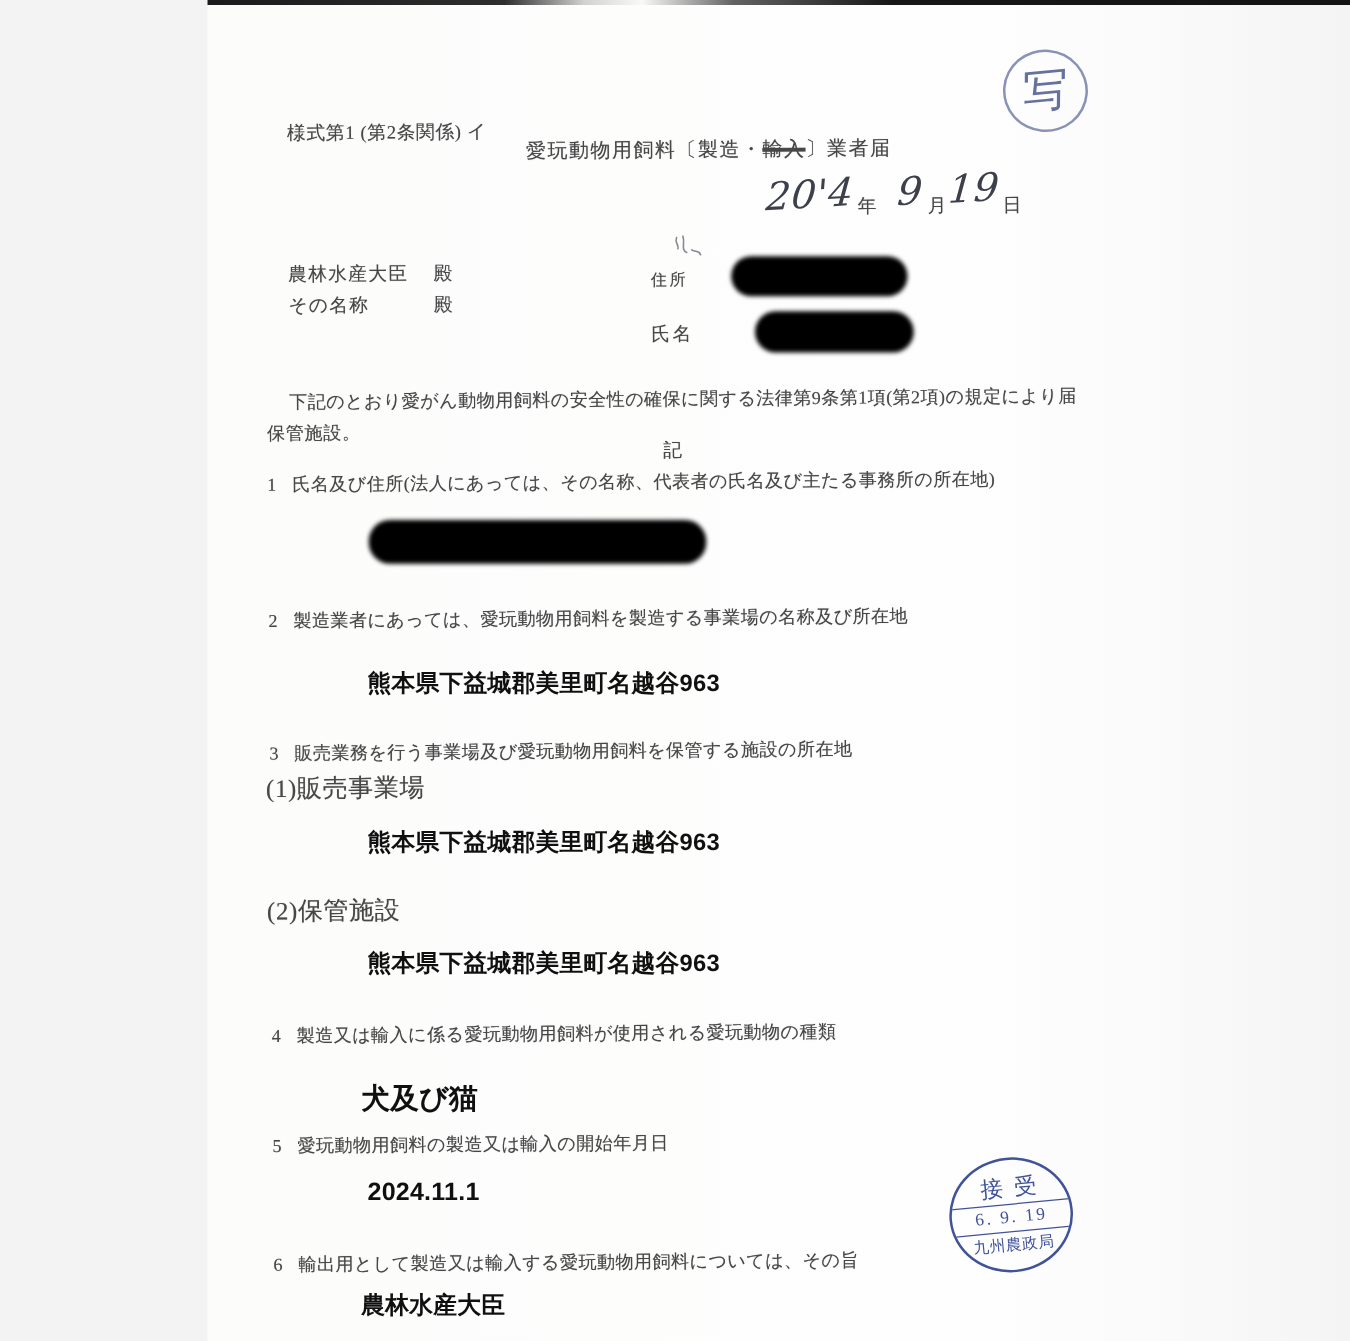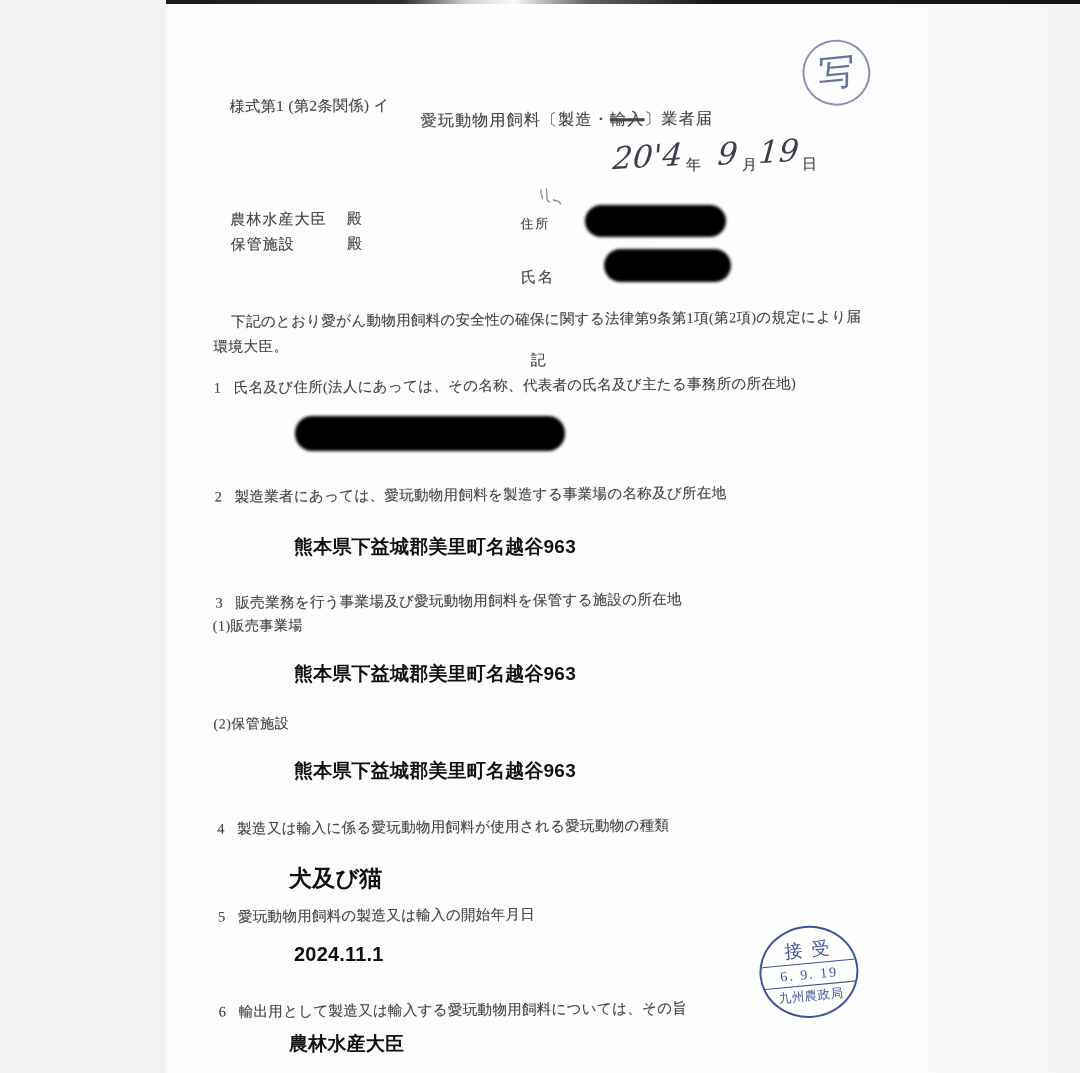"保管施設" span.nm { text: 保管施設 -> その名称 }
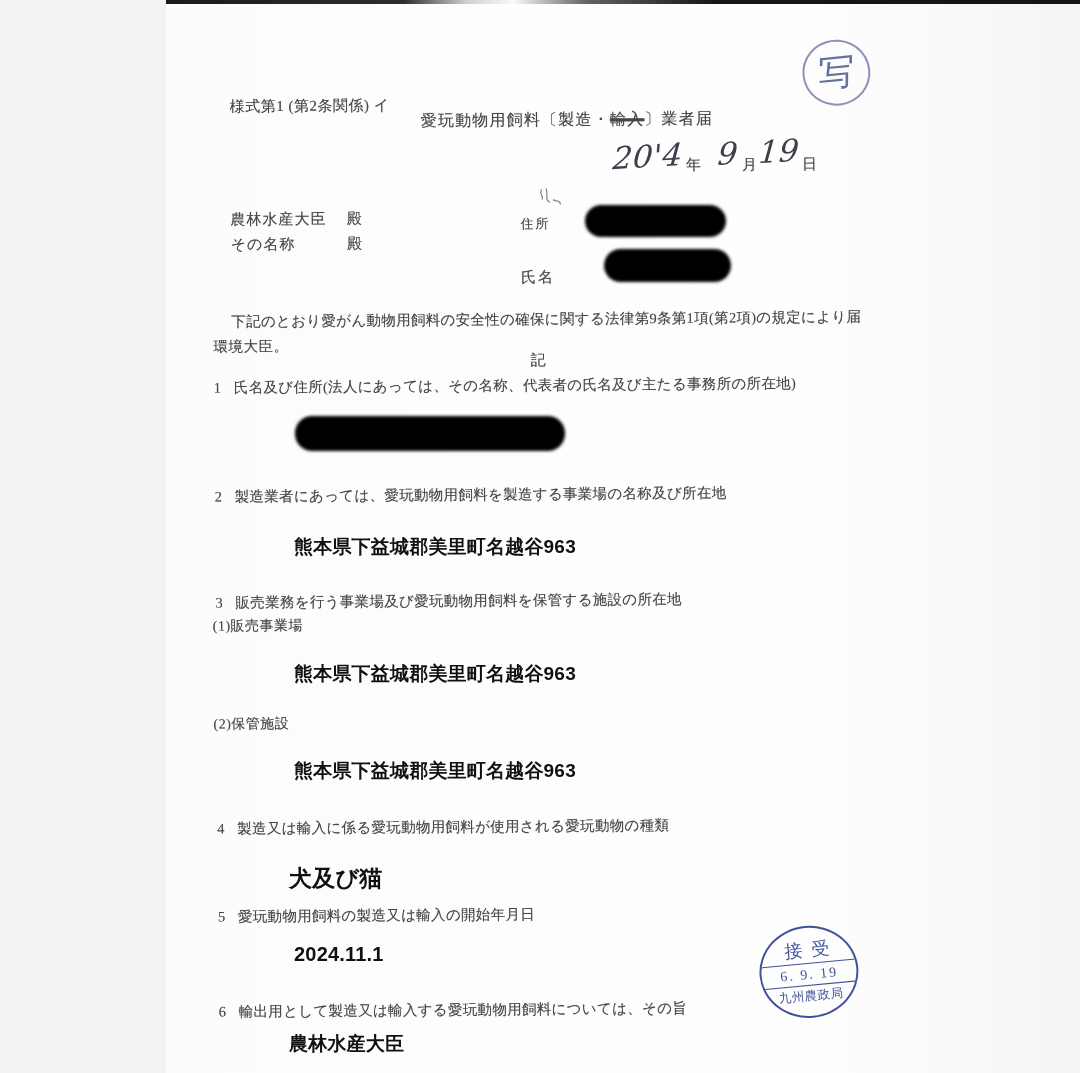"氏名" .name-label { top: 268px -> 258px }
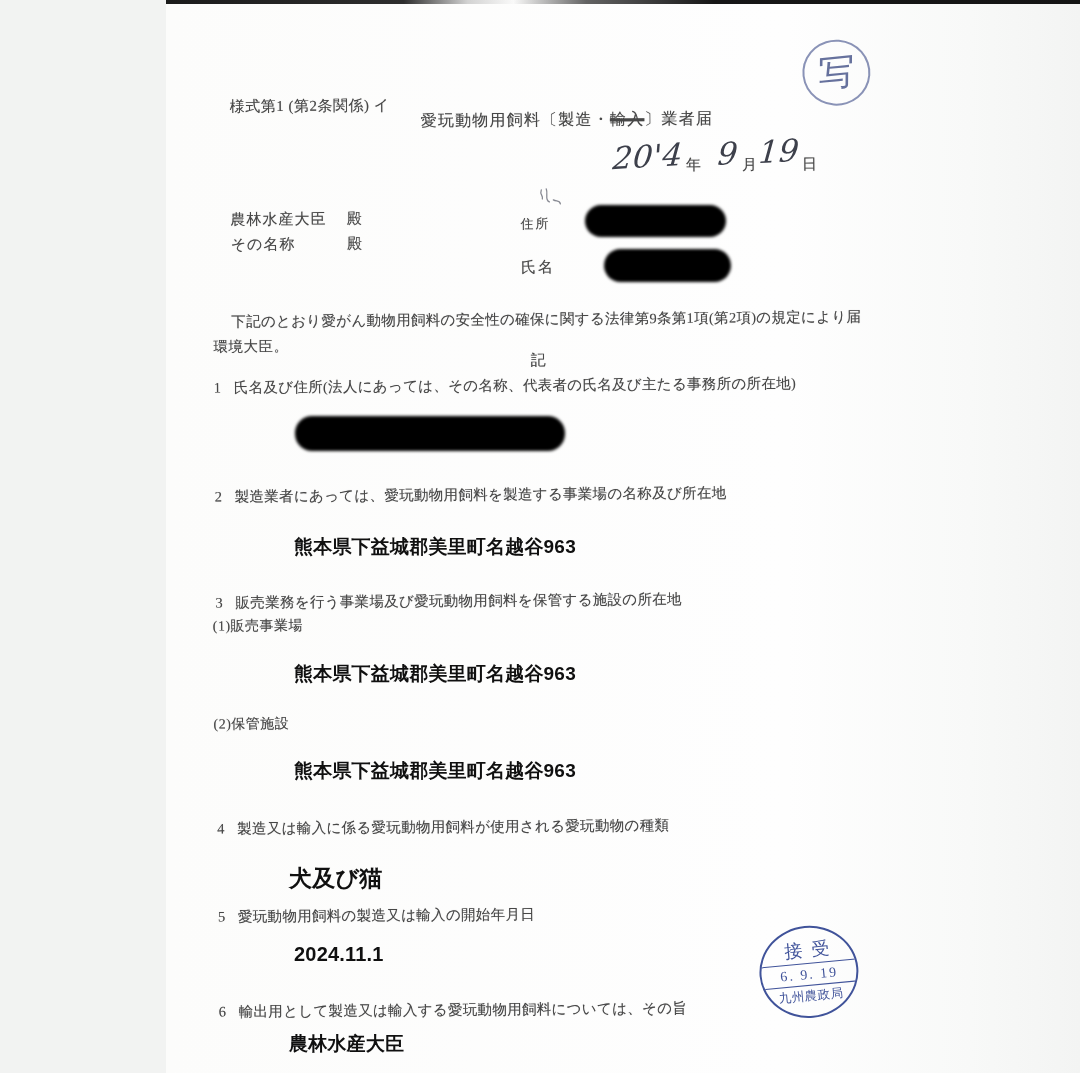"環境大臣。" div.abs { text: 環境大臣 -> 保管施設 }
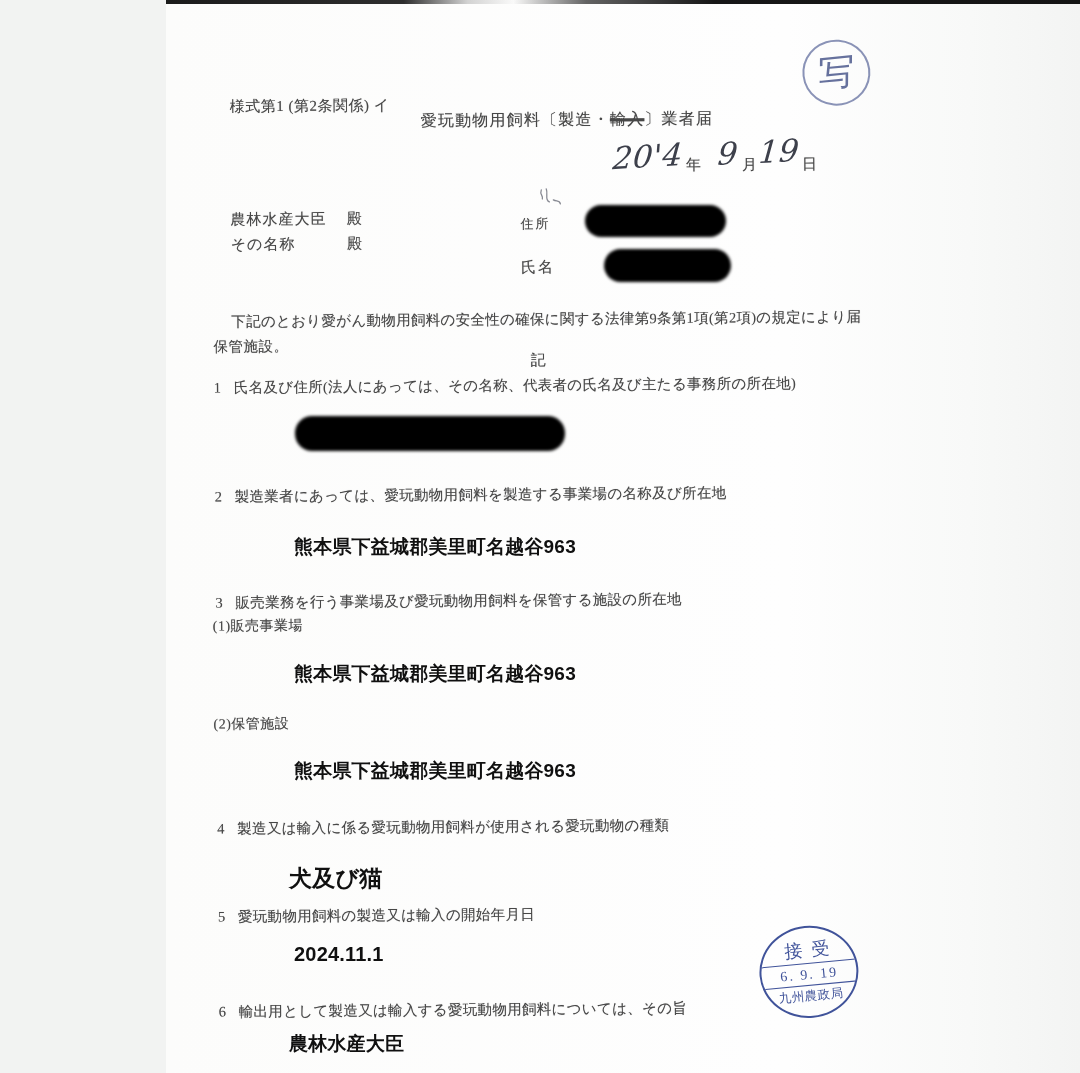"(1)販売事業場" .sub { font-size: 14px -> 20px }
